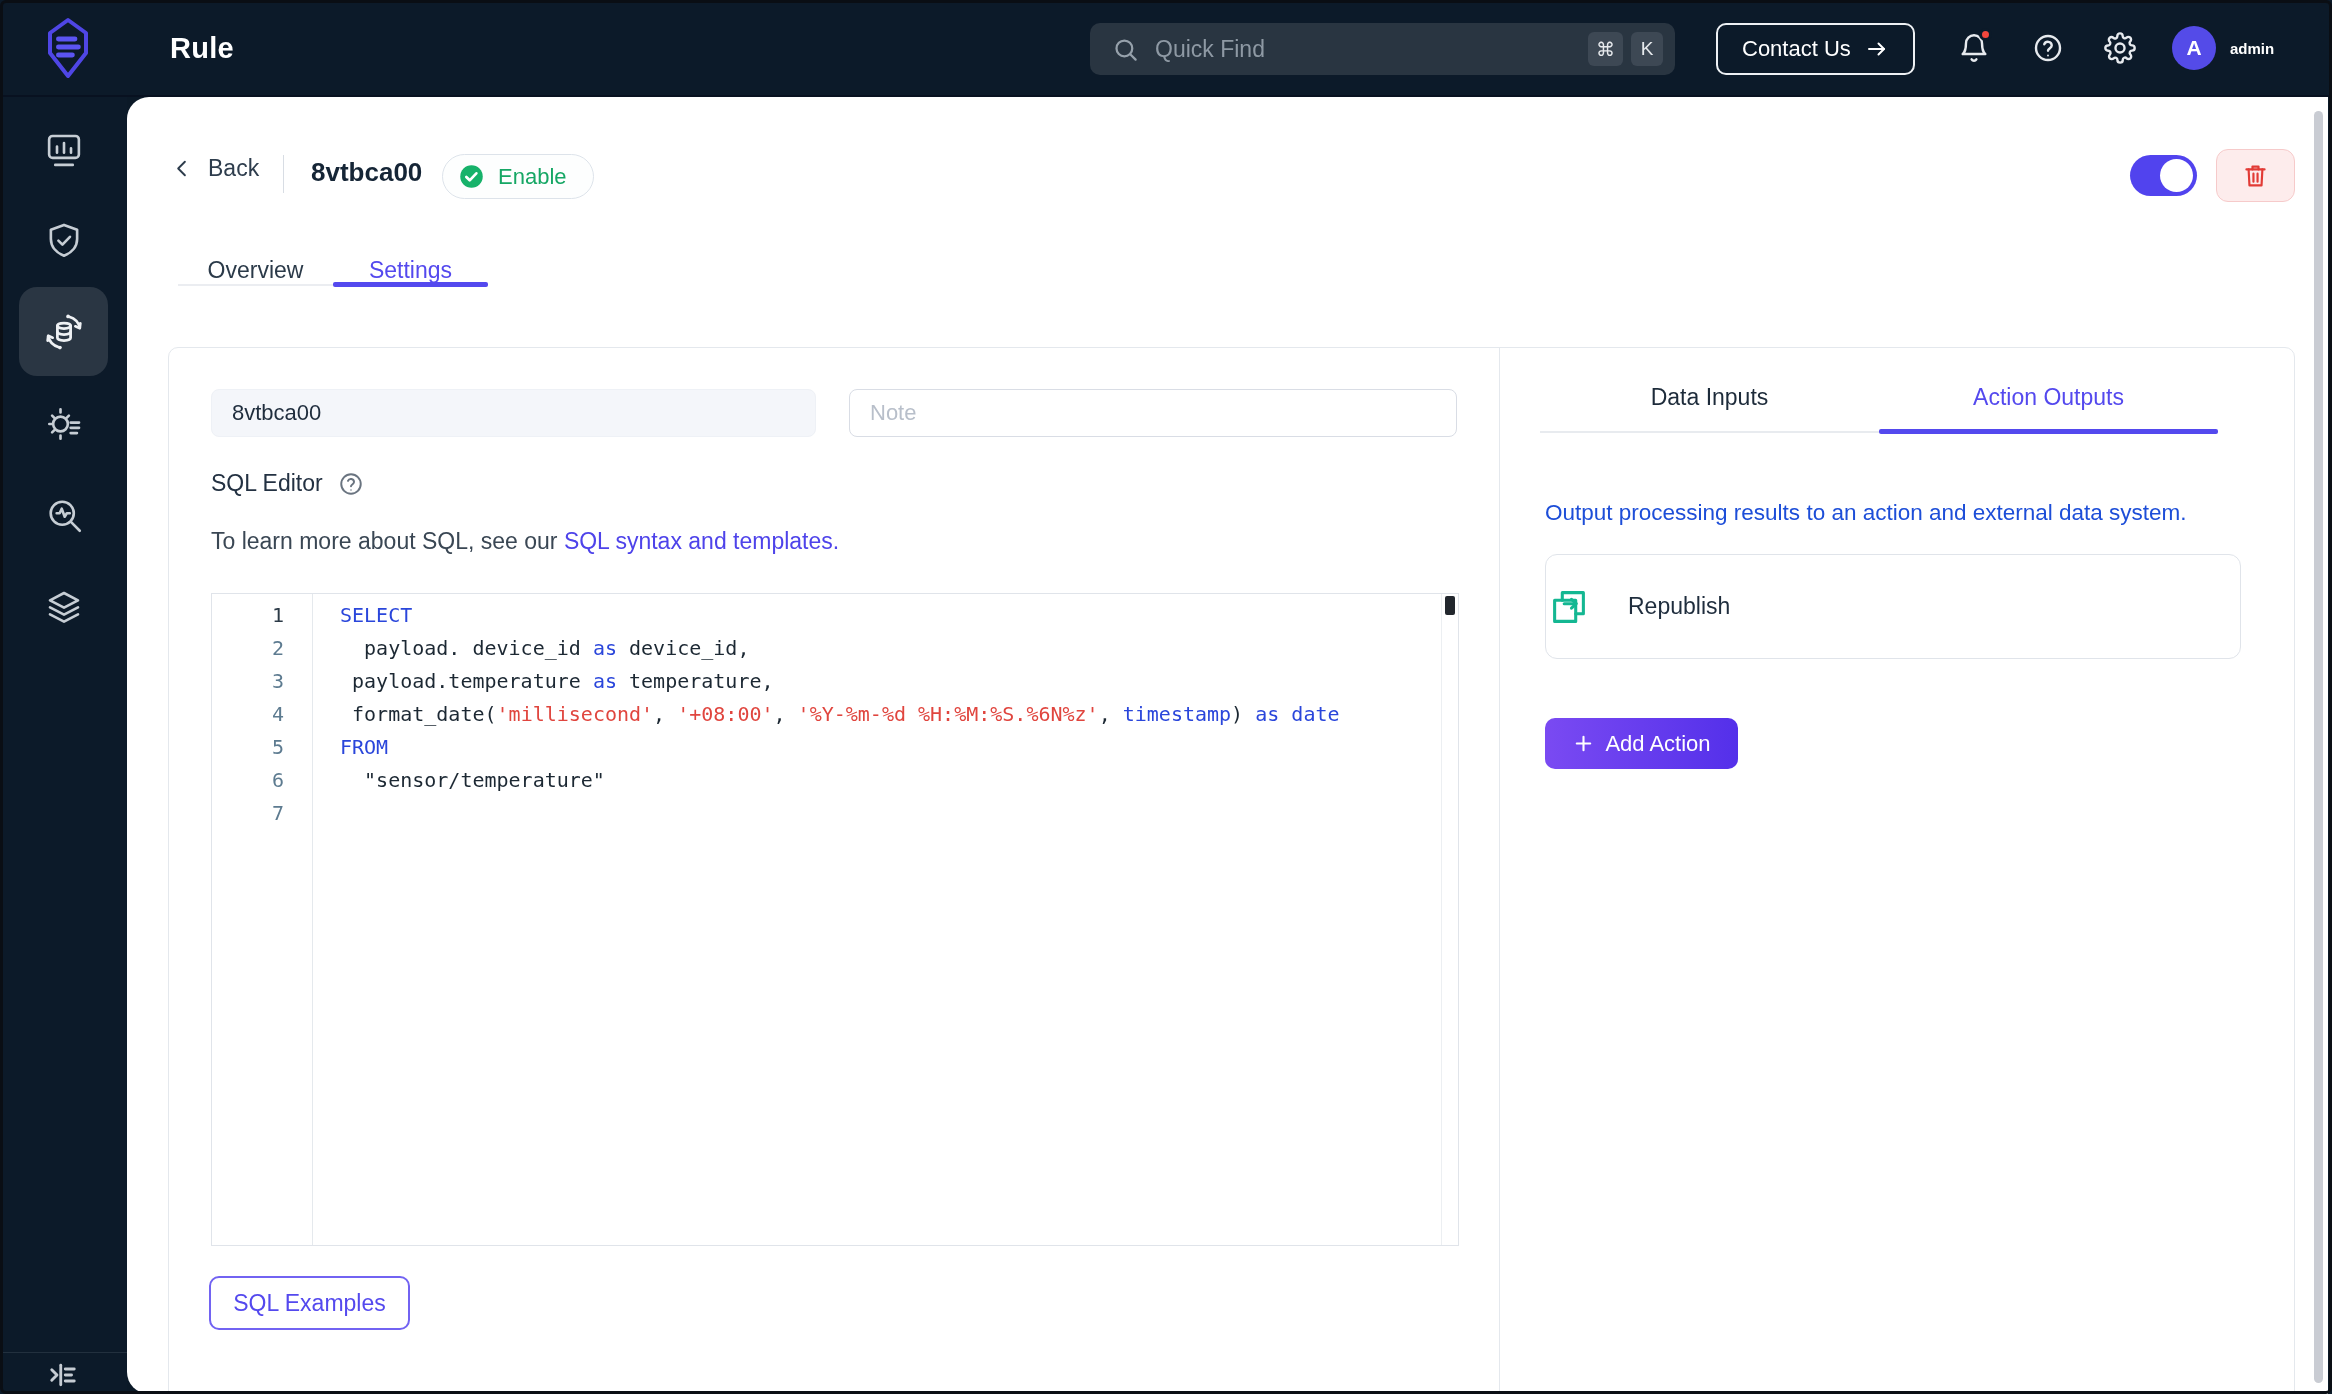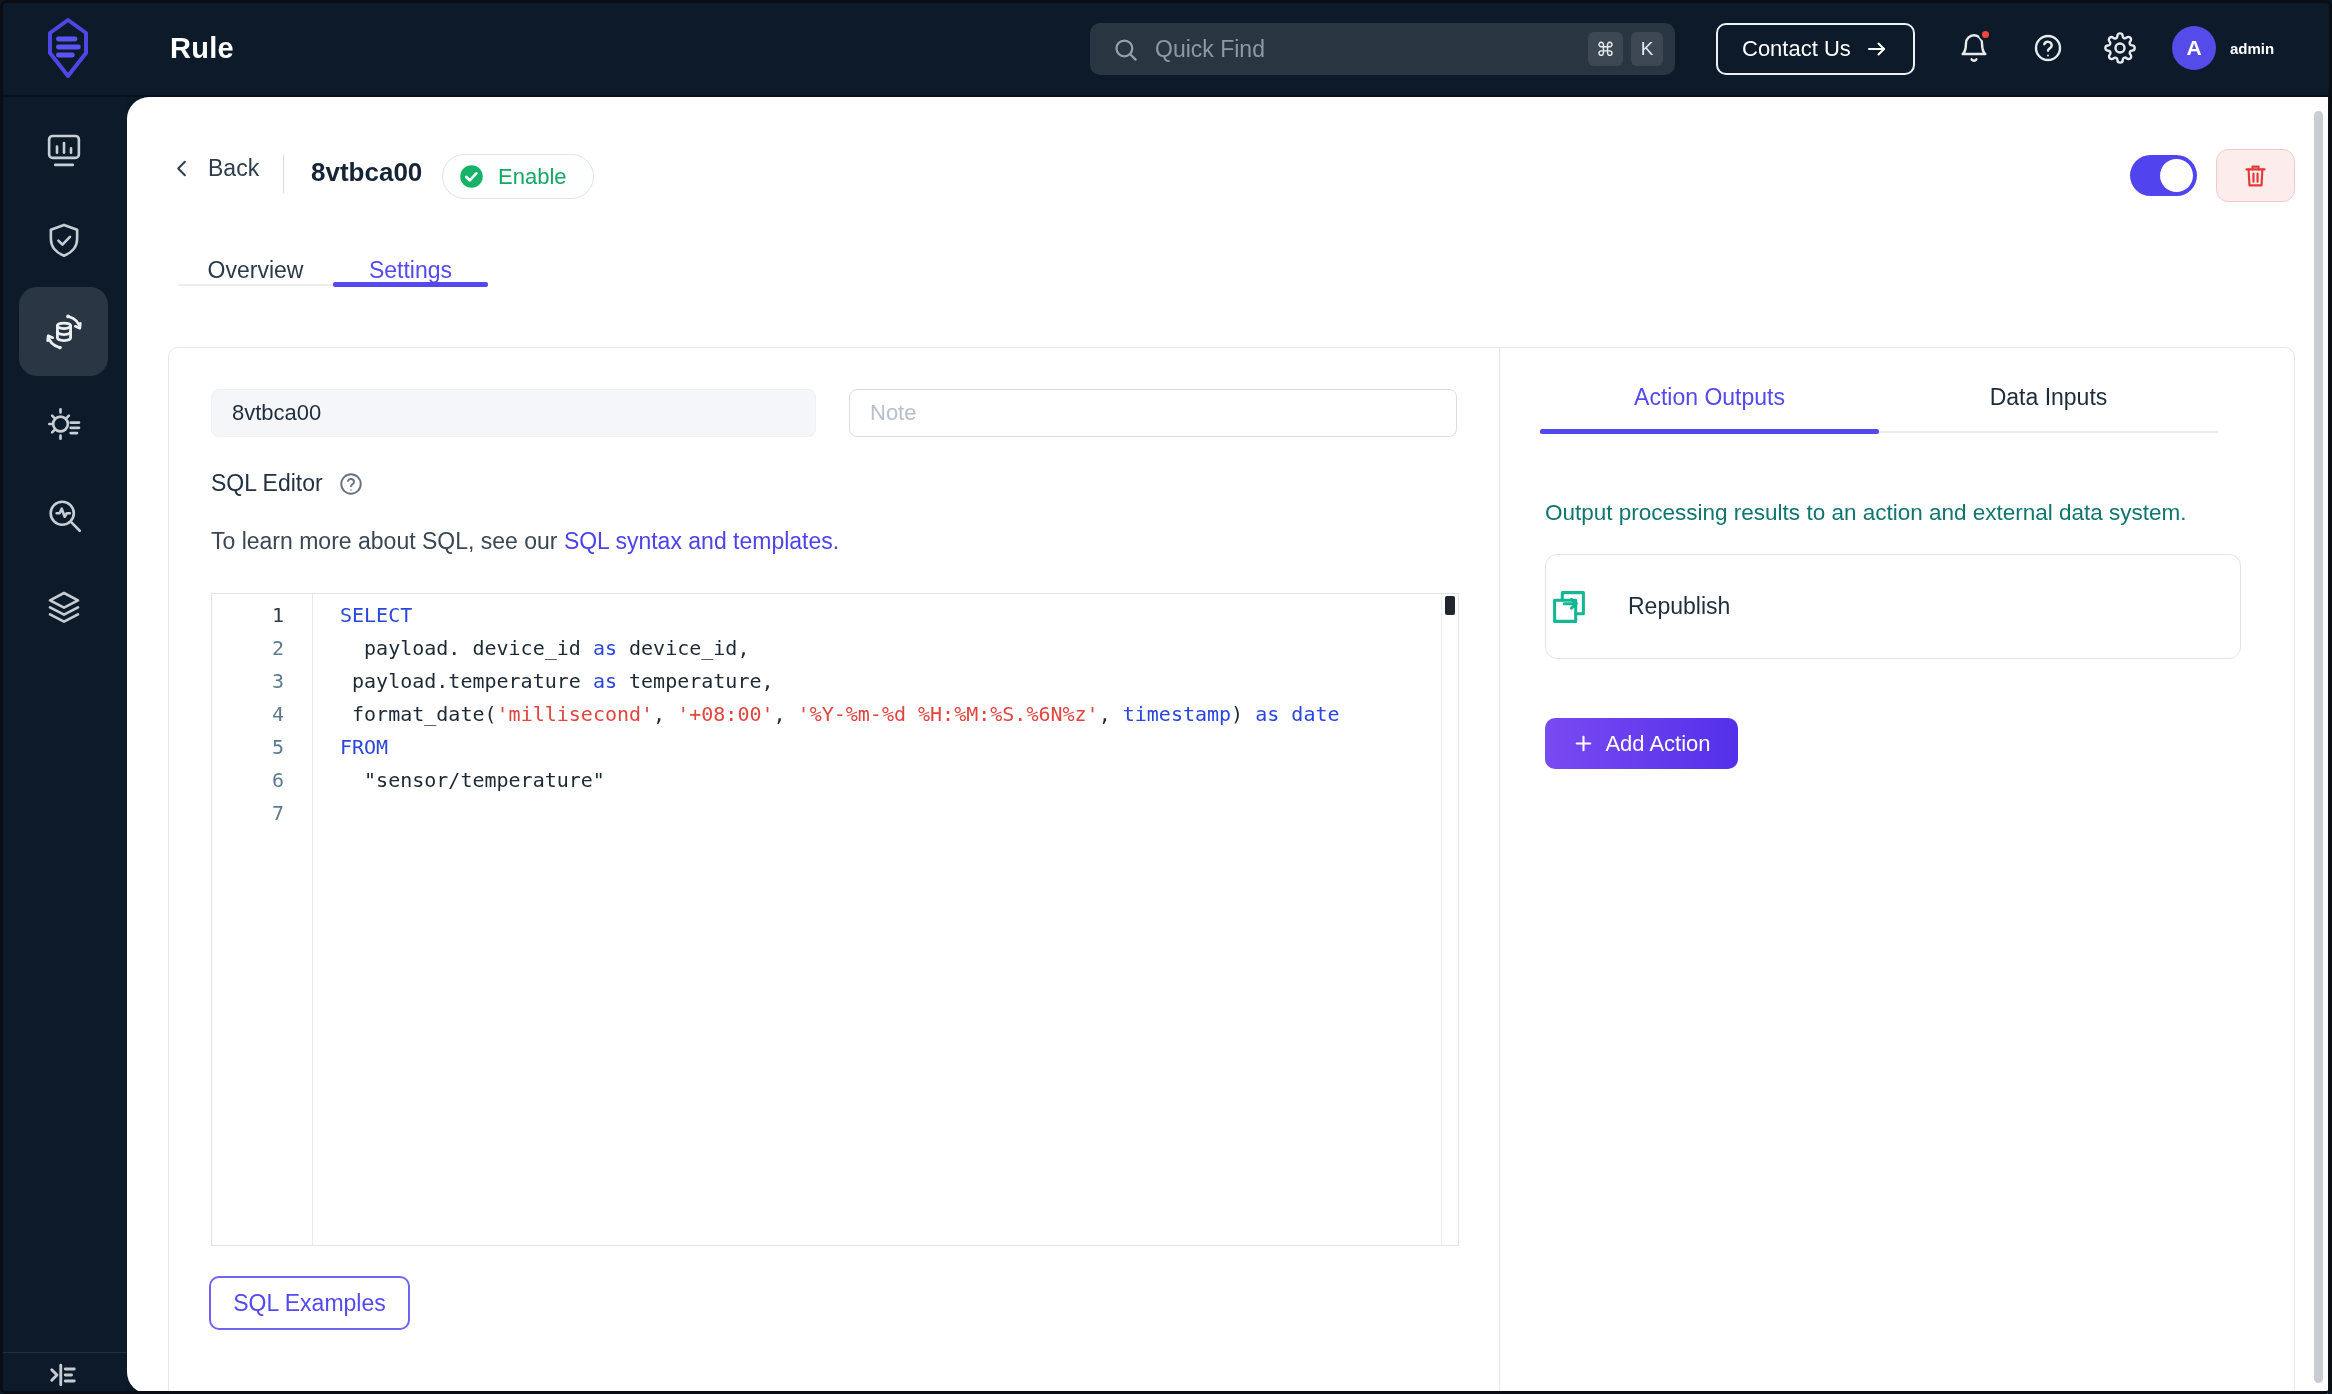"Action Outputs" div.rtab { order: before "Data Inputs" -> after "Data Inputs" }
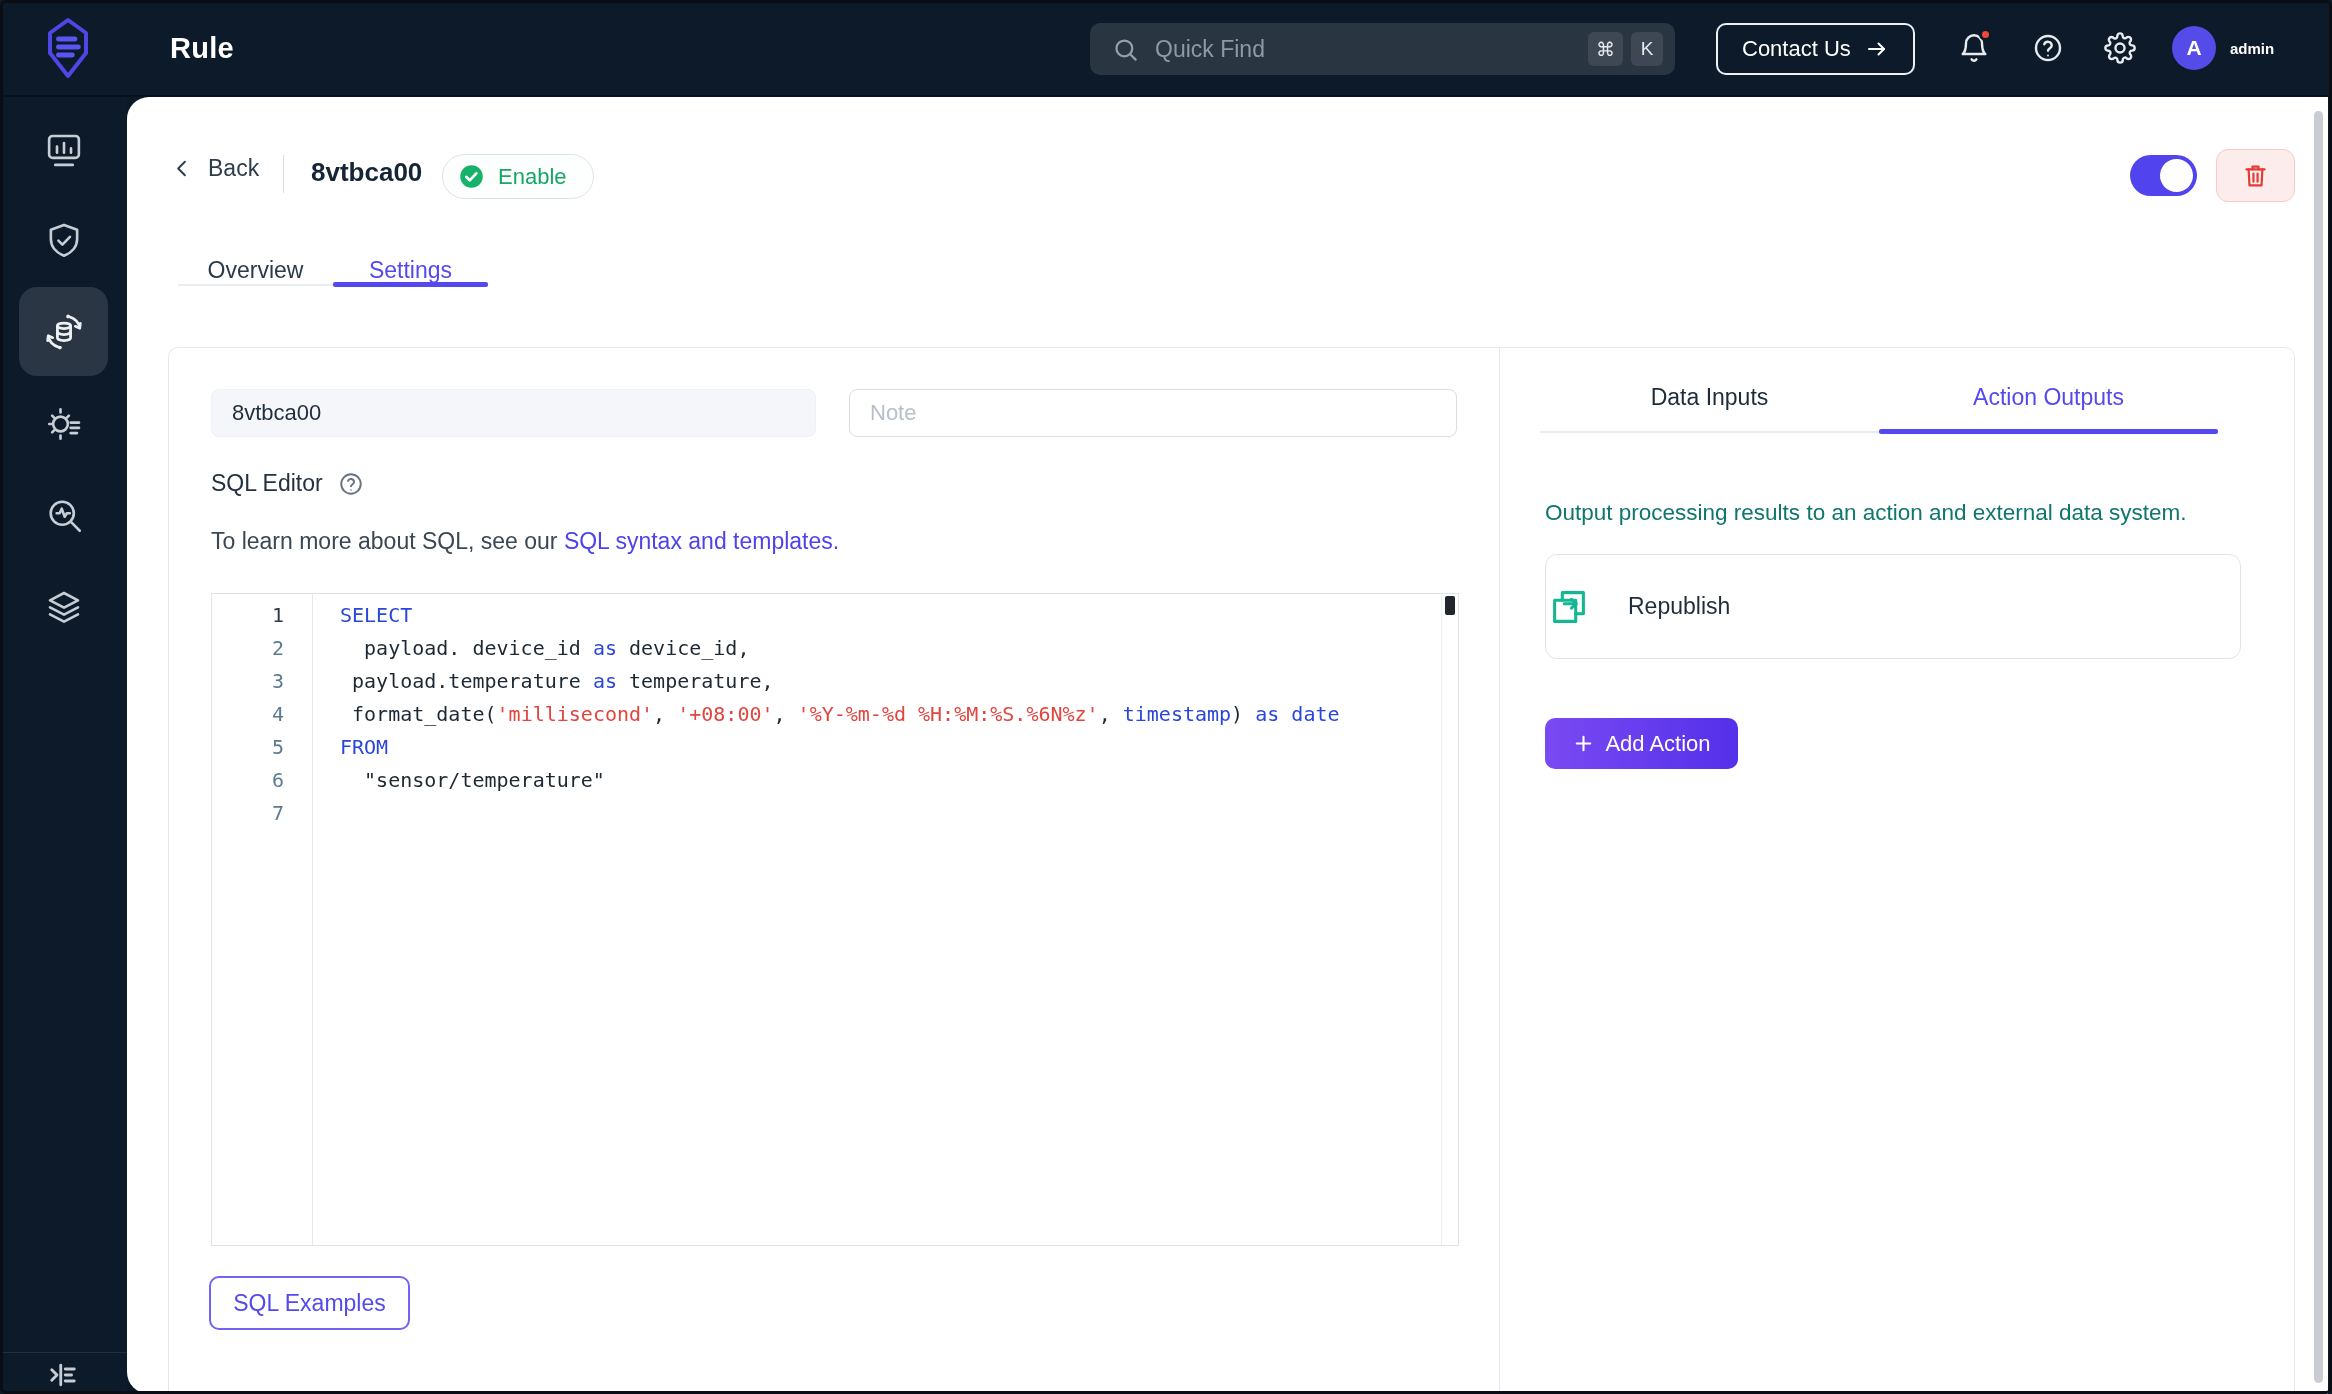"Output processing results to an" .out-desc { color: #0f766e -> #1d4ed8 }
